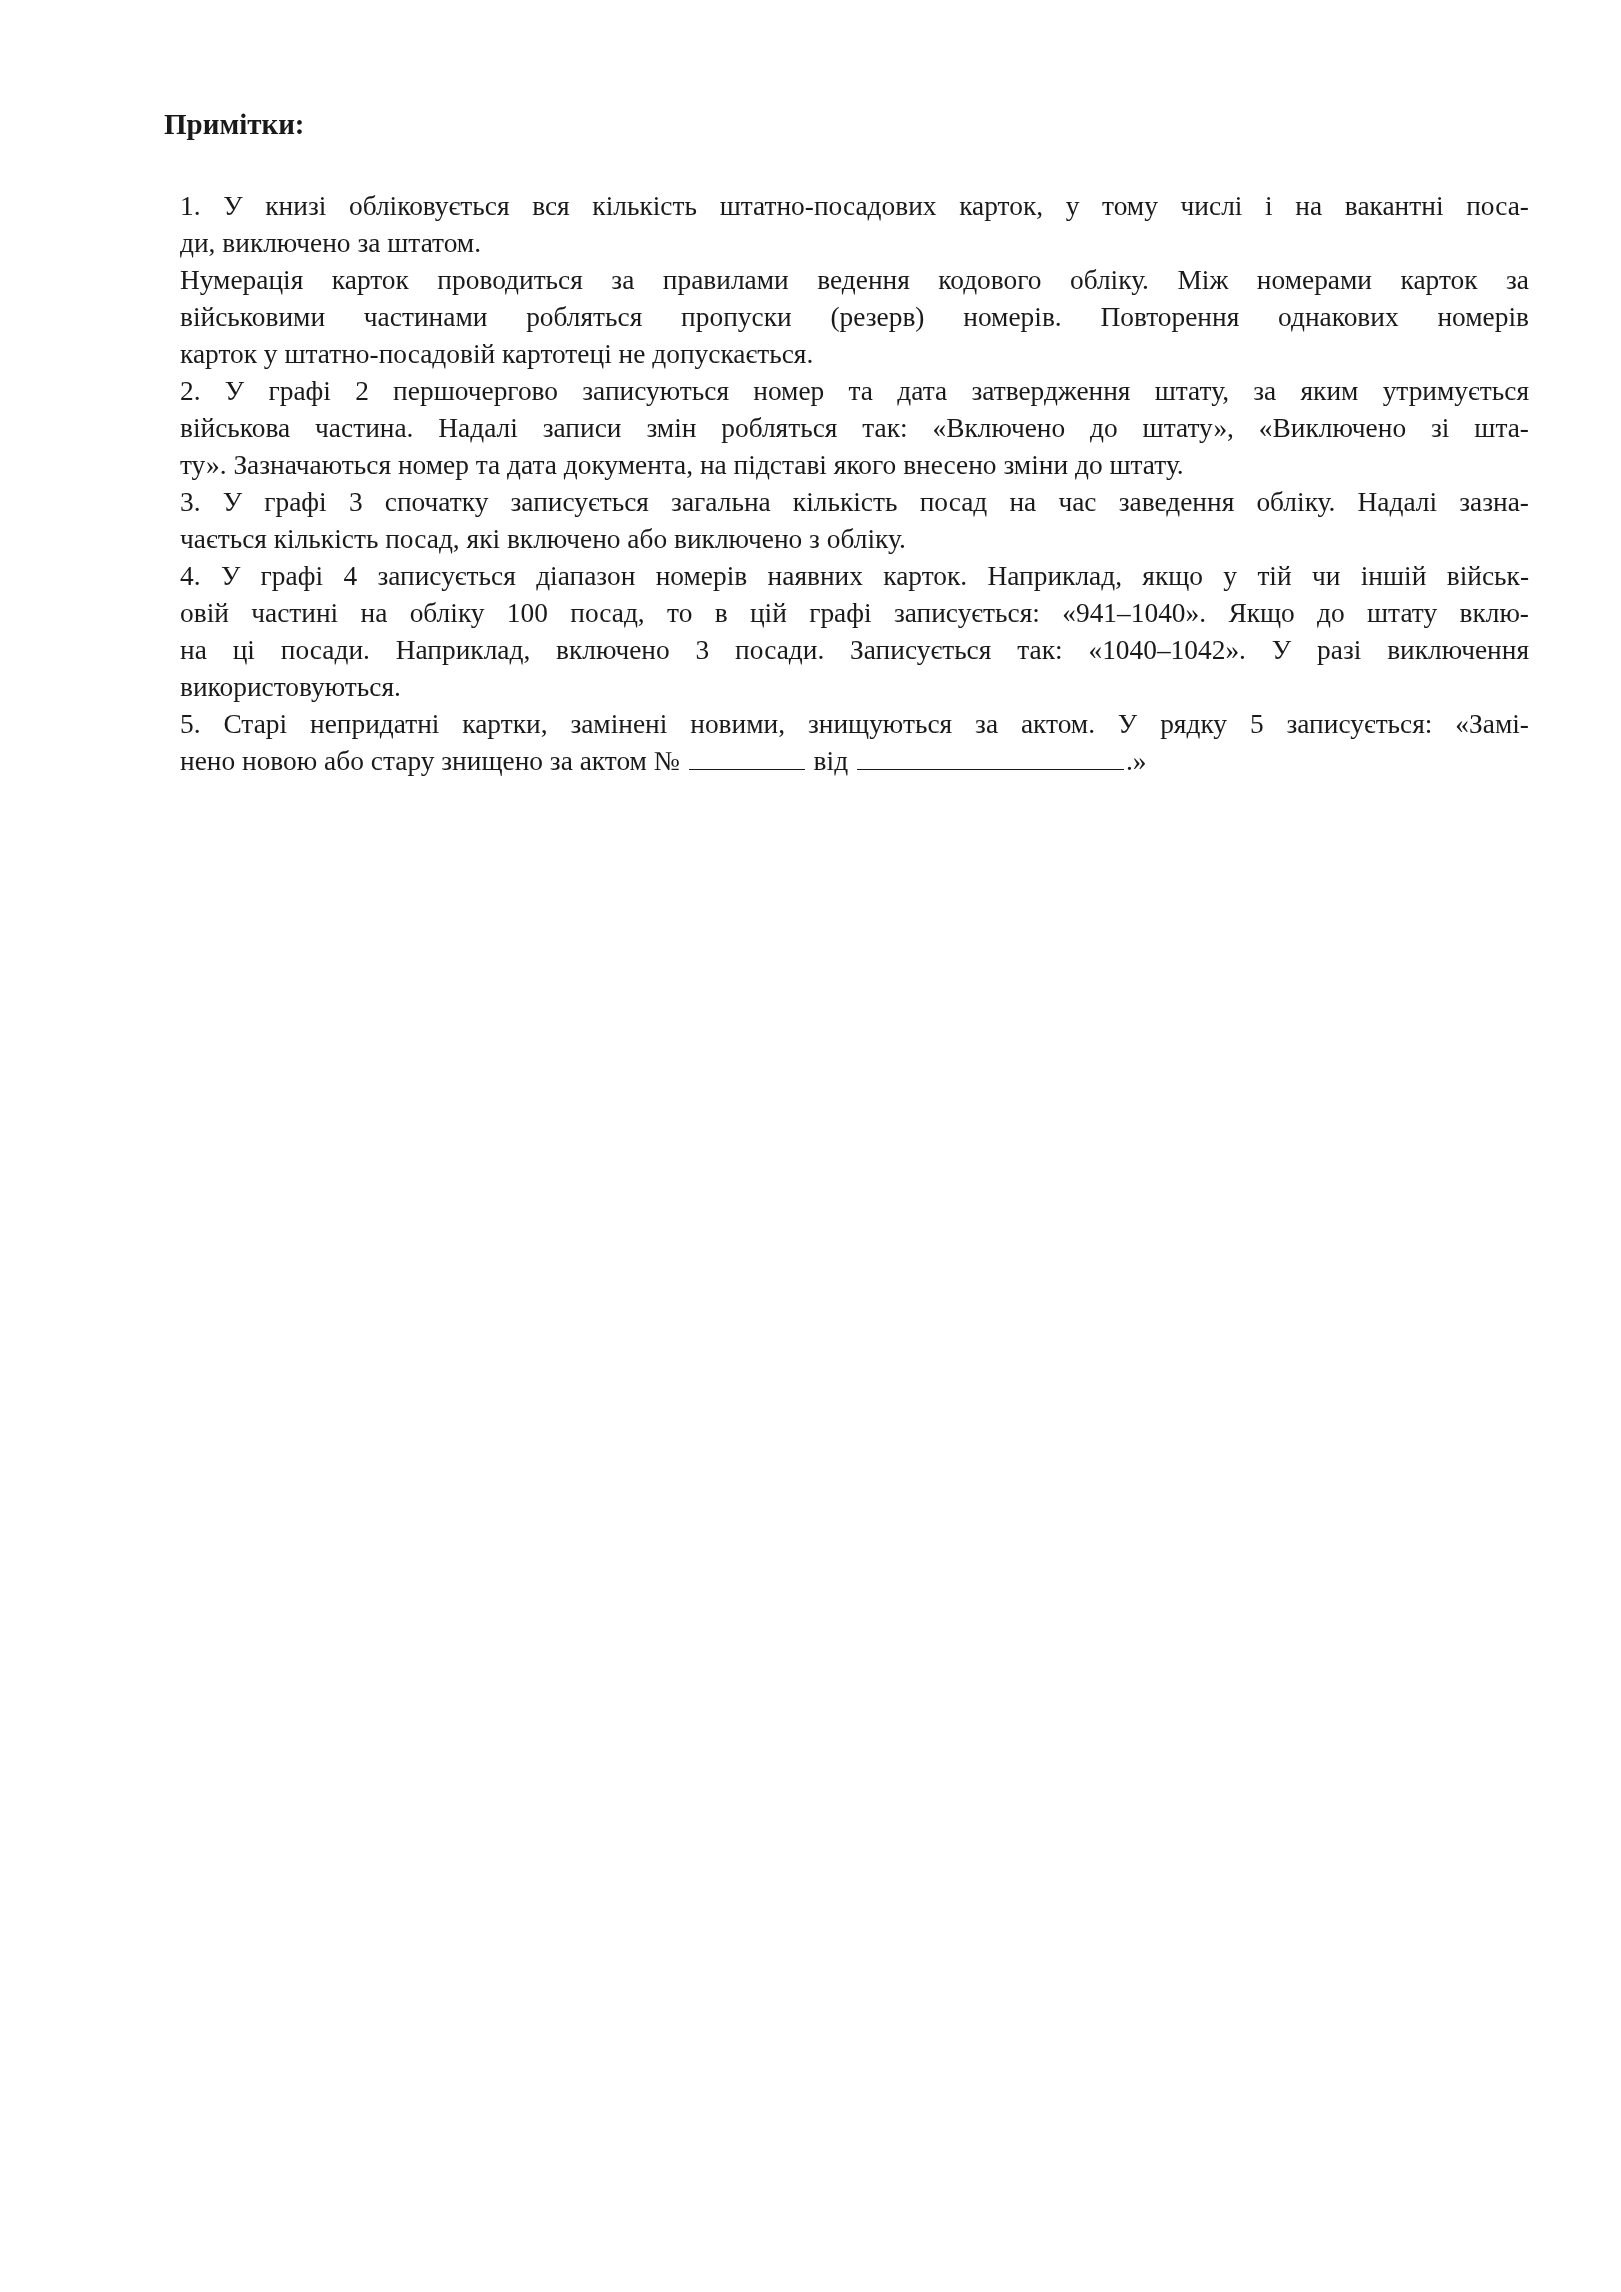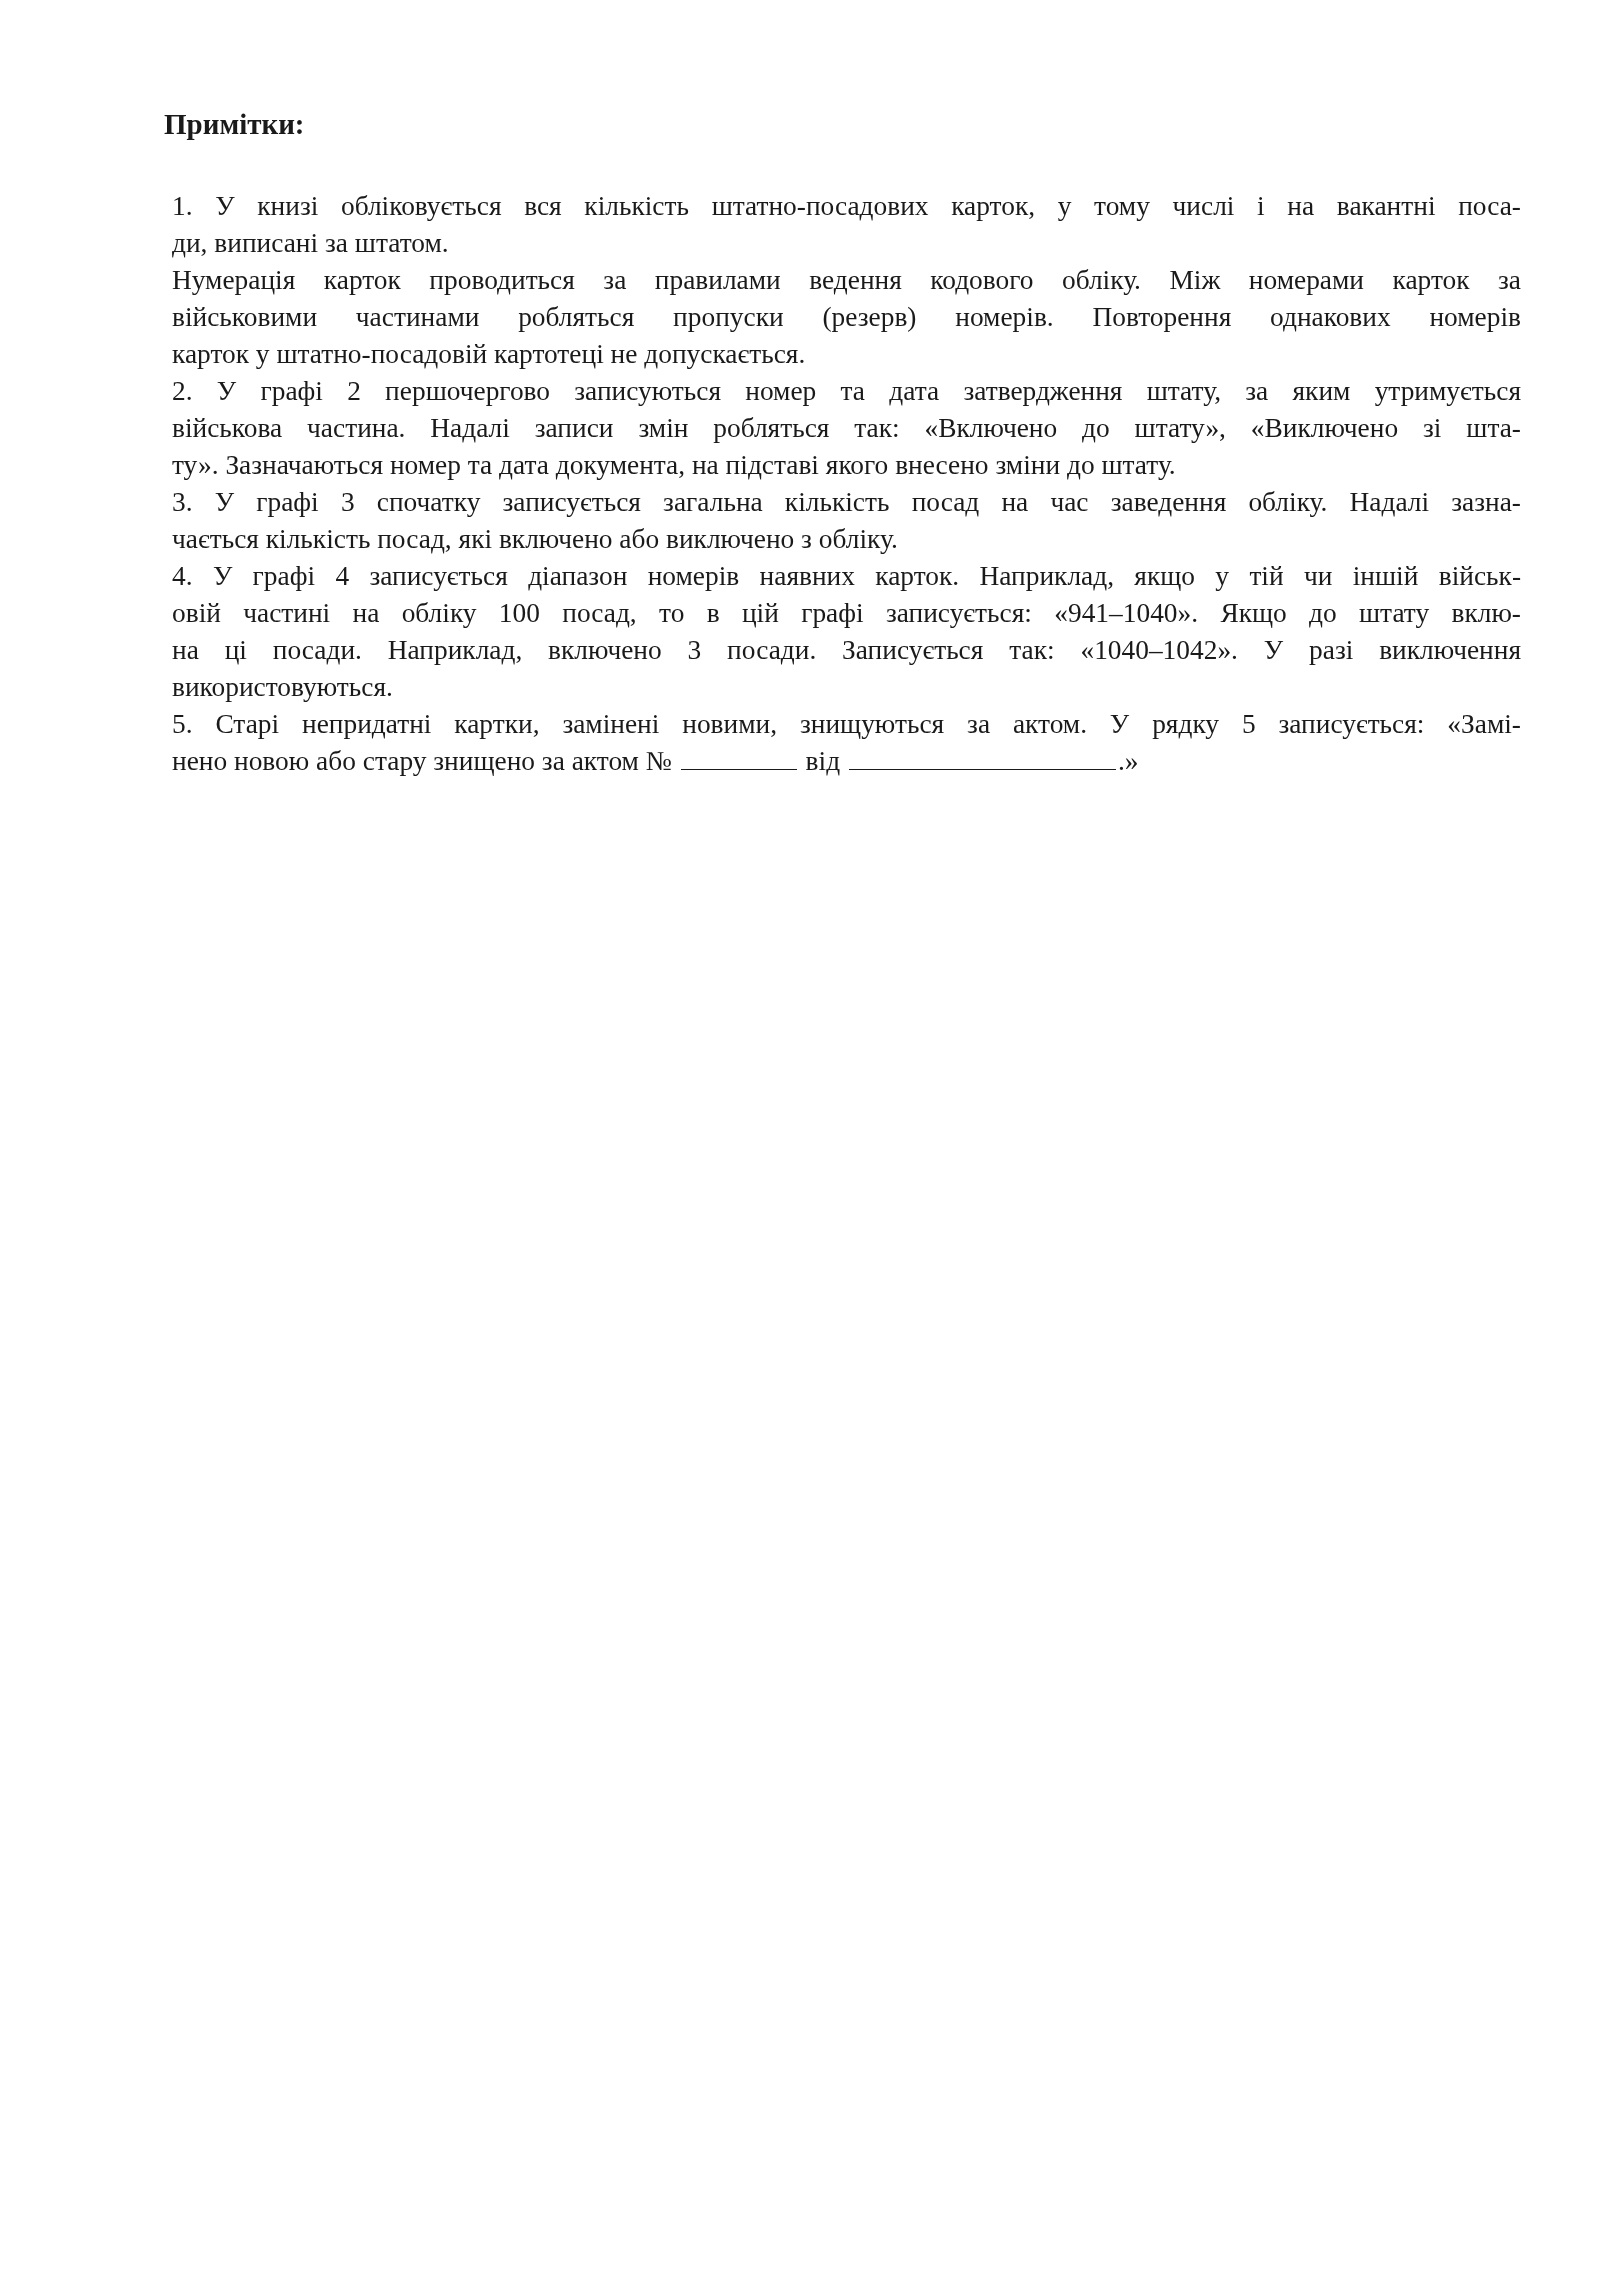"1. У книзі обліковується вся" .body { left: 172px -> 180px }
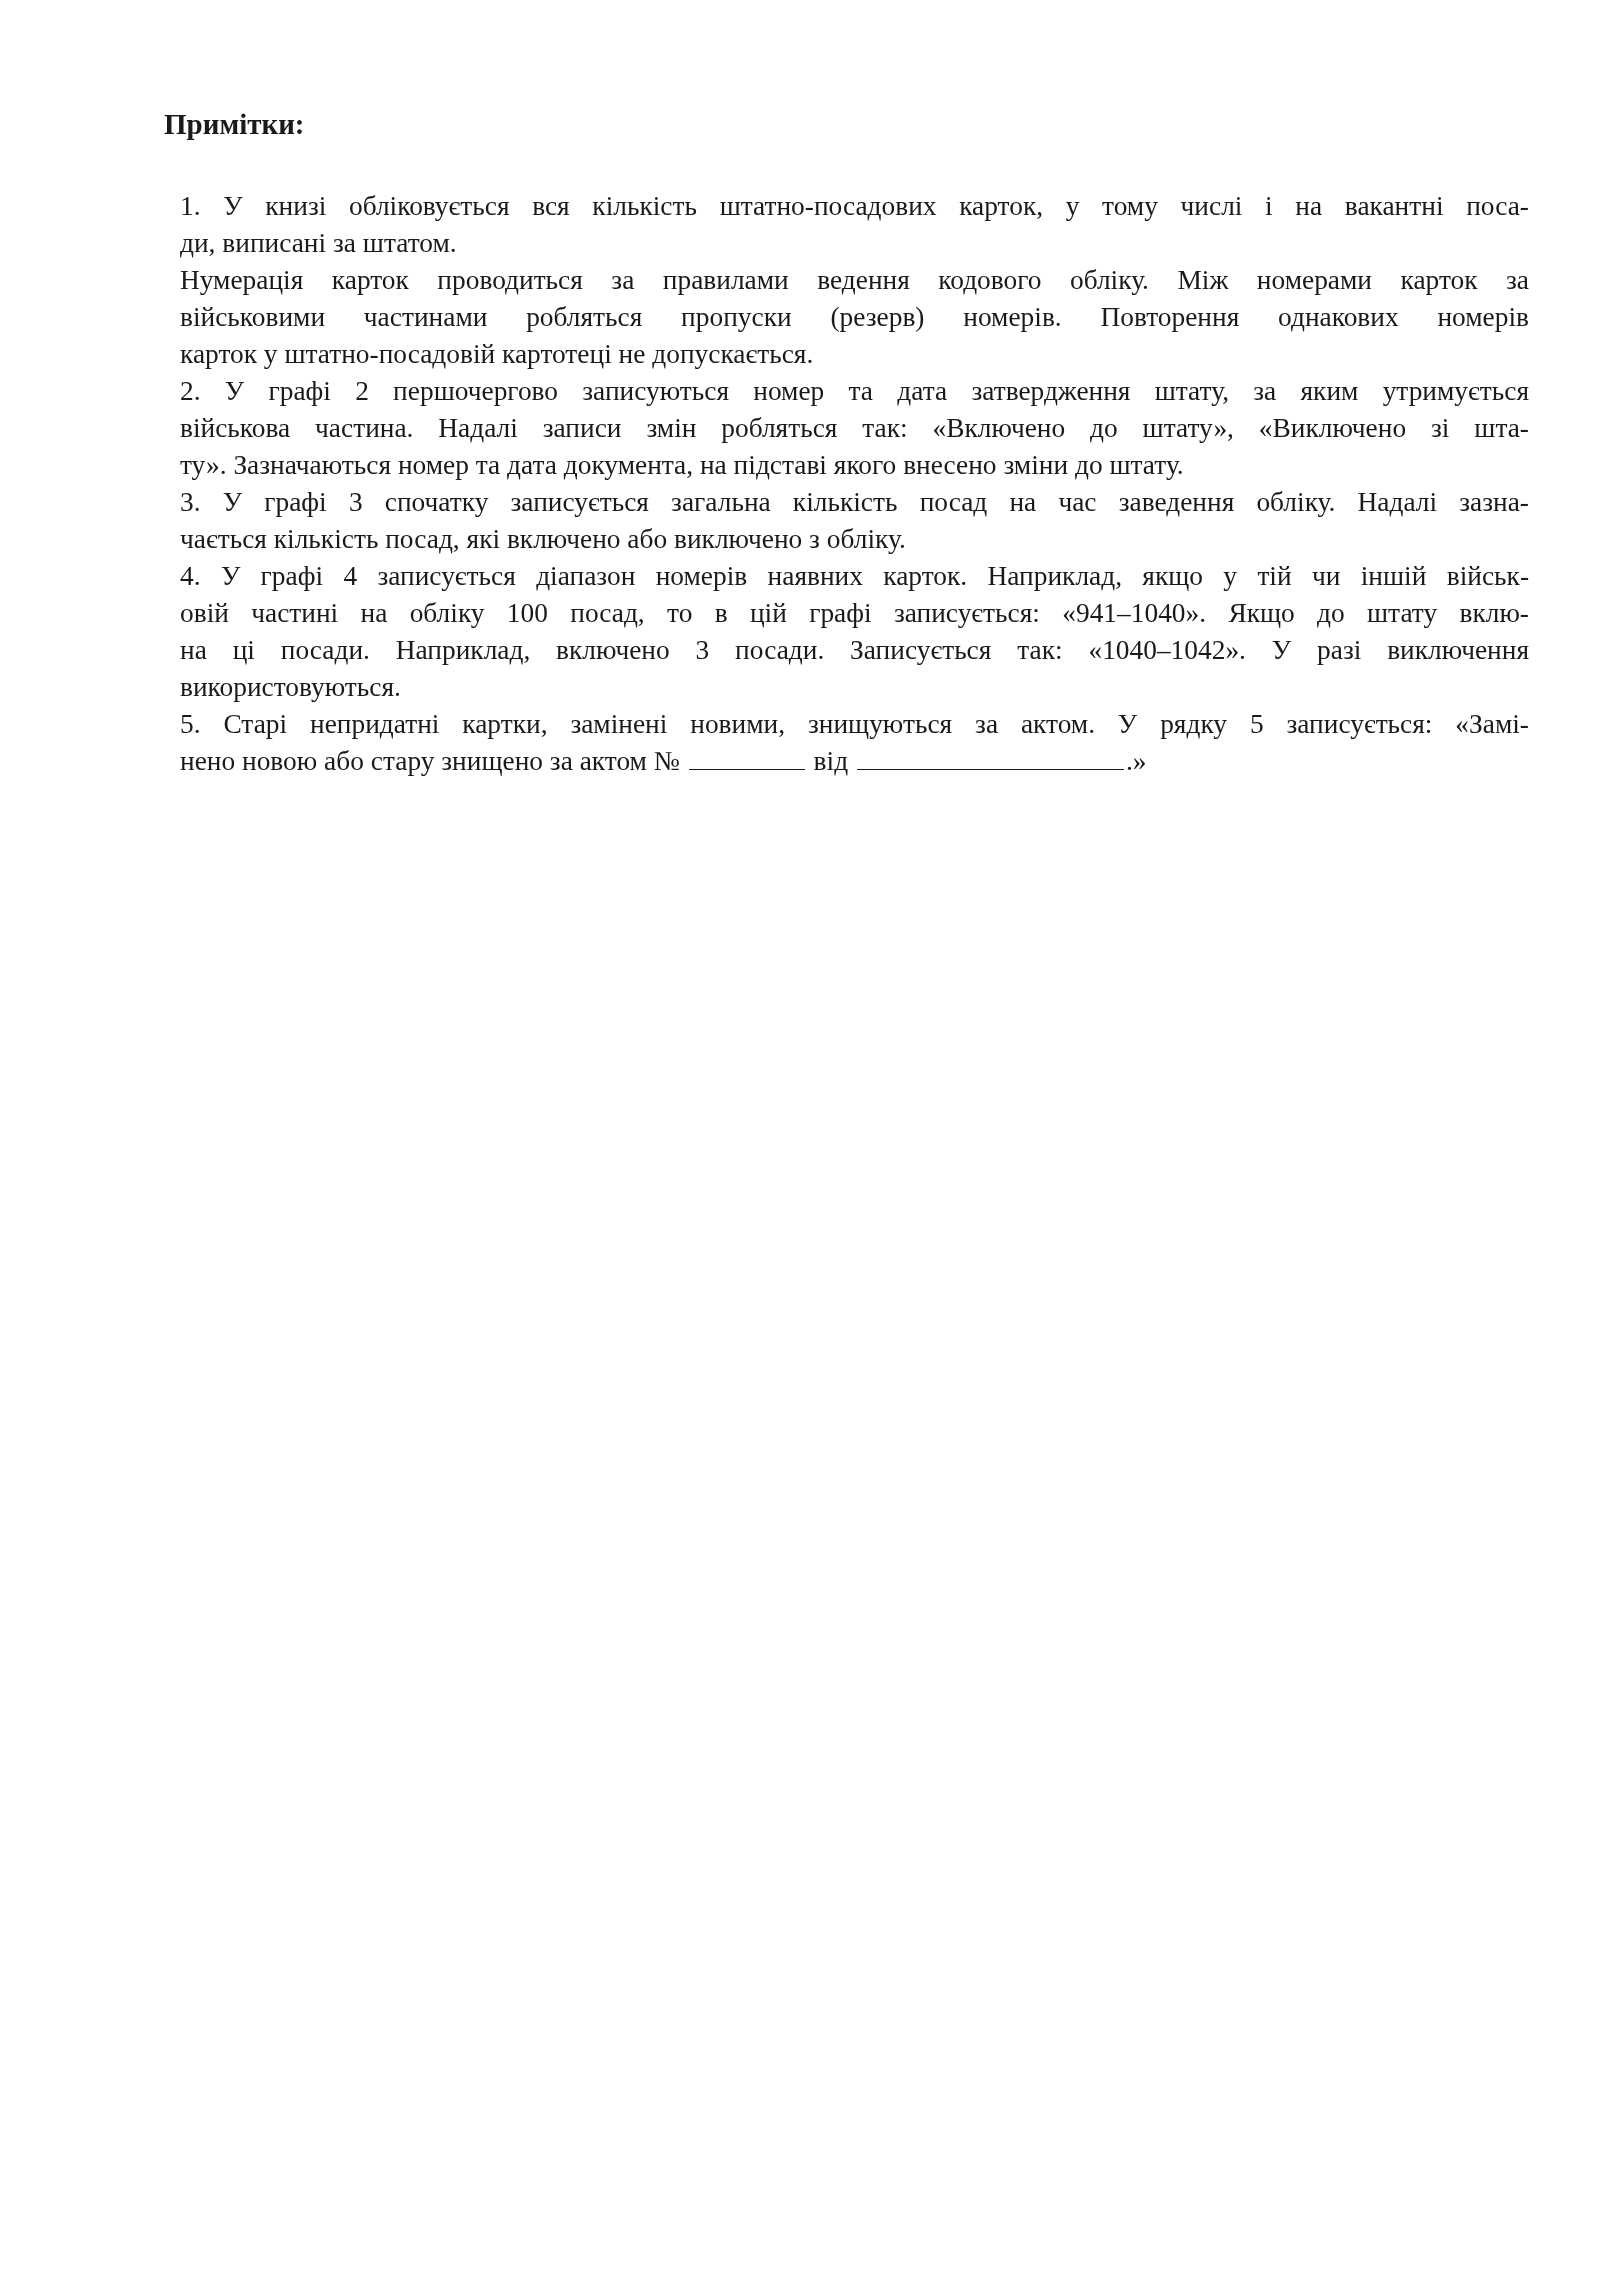"ди, виписані за штатом." span.line { text: виписані -> виключено }
